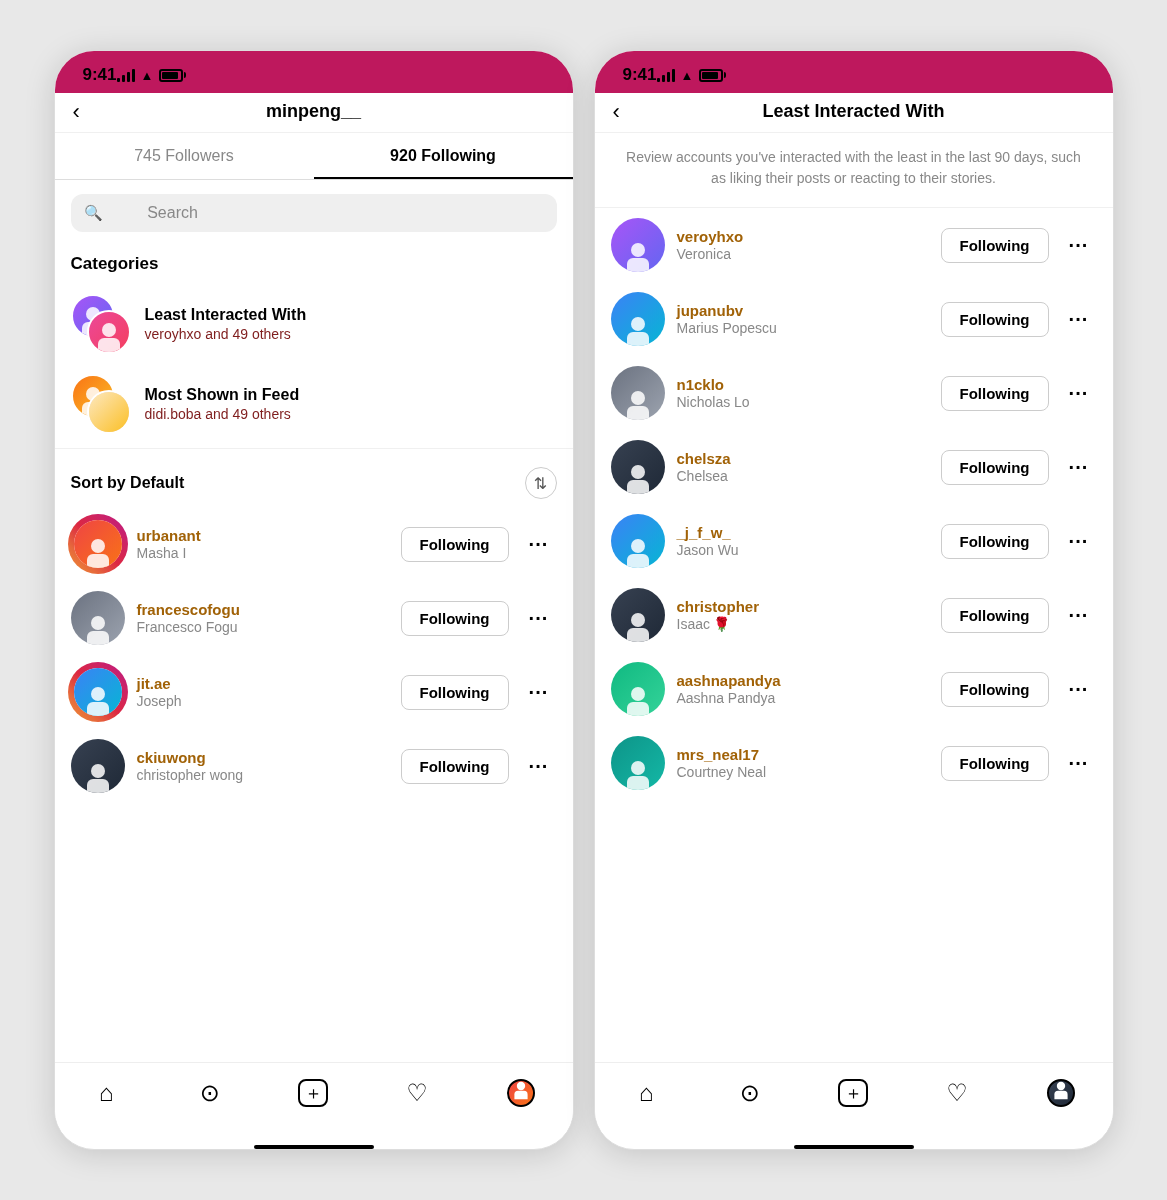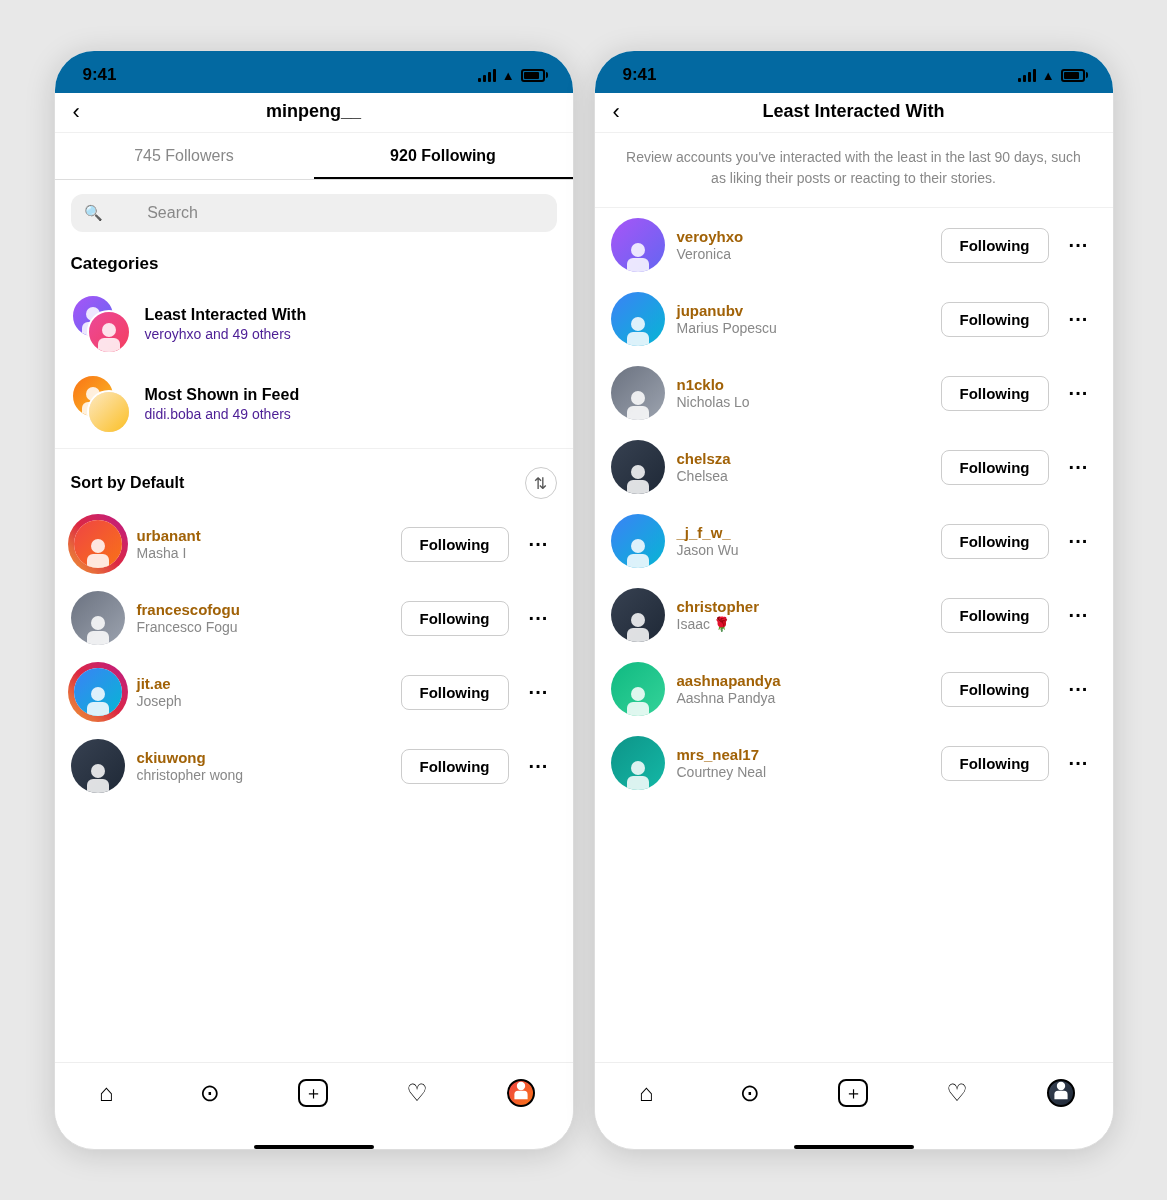"9:41" .status-bar { background: #0369a1 -> #be185d; justify-content: space-between -> none }
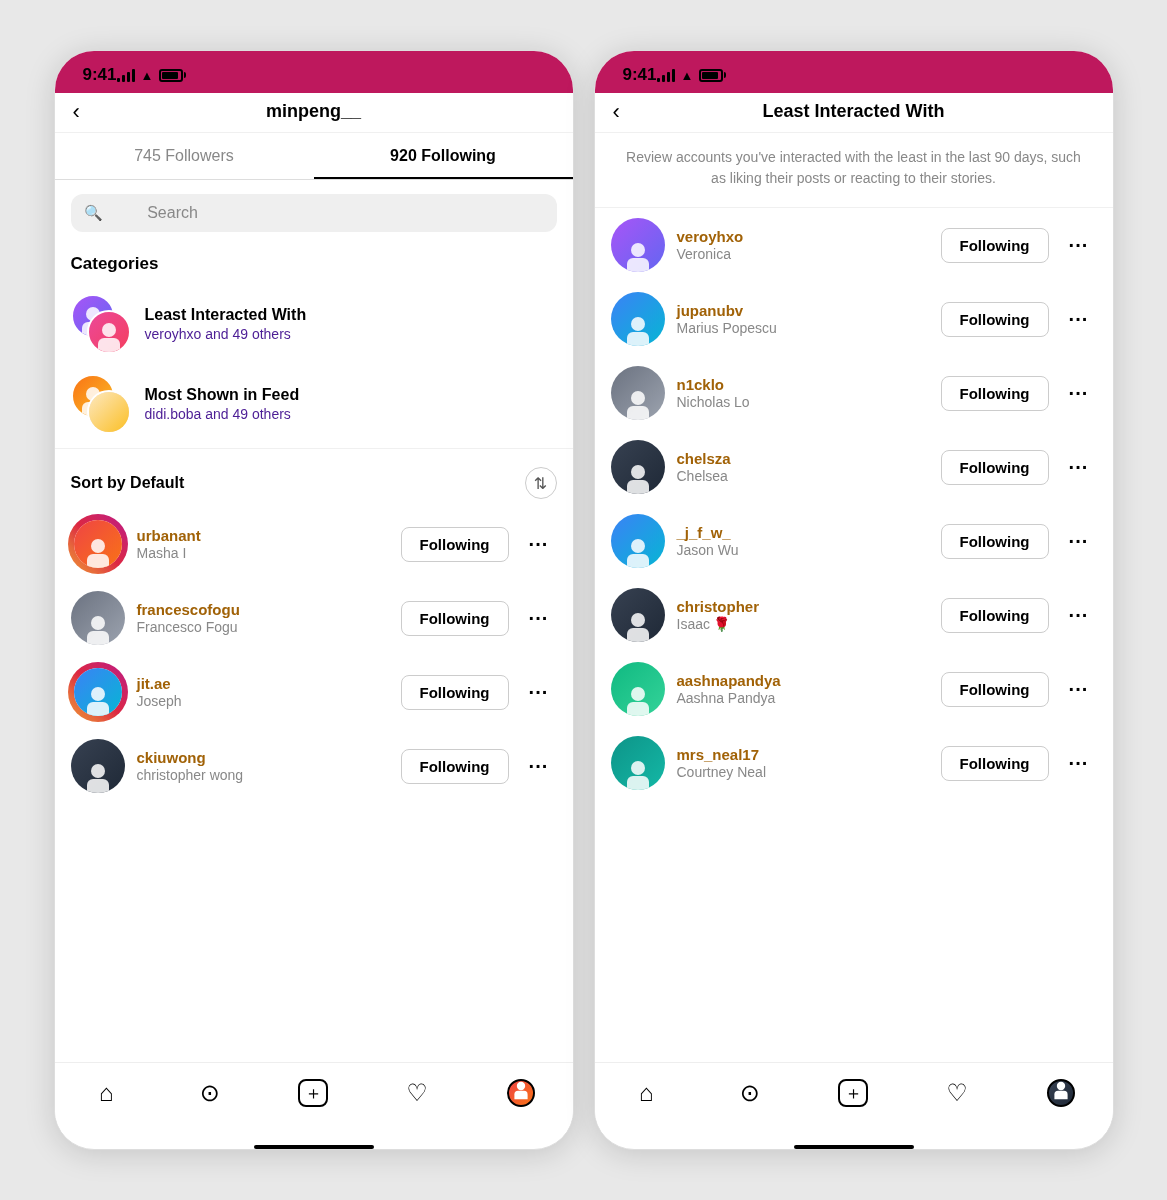"veroyhxo and 49 others" .category-sub { color: #4c1d95 -> #7f1d1d }
